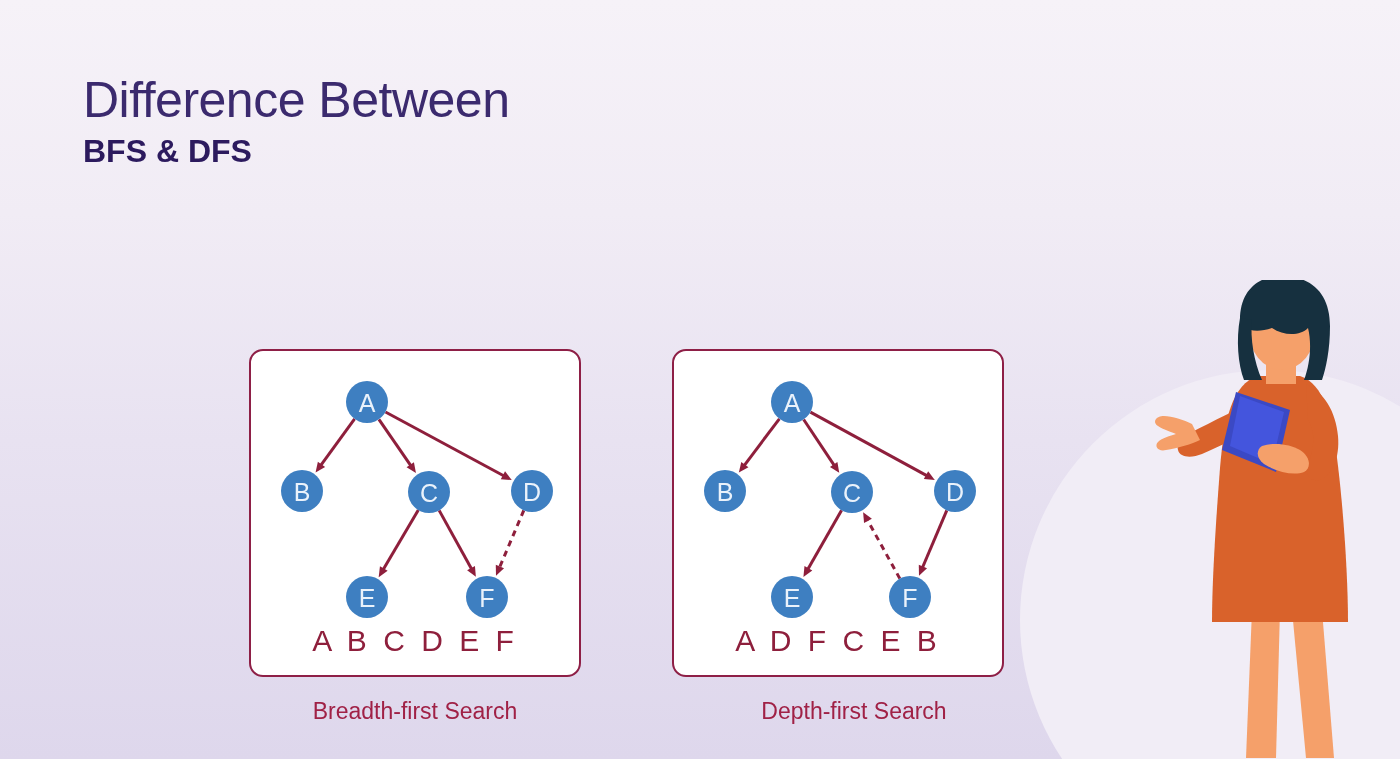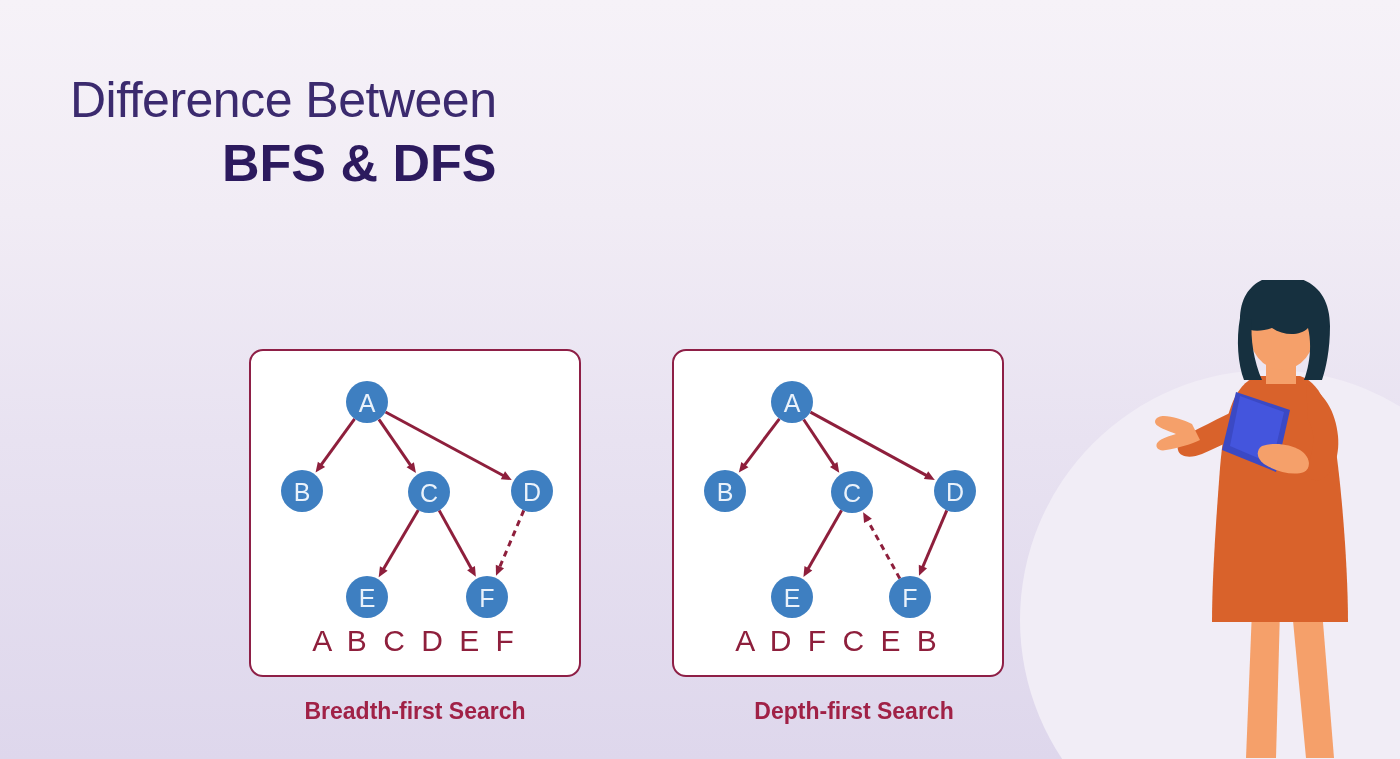"Difference Between" #heading { left: 70px -> 83px; text-align: right -> none }
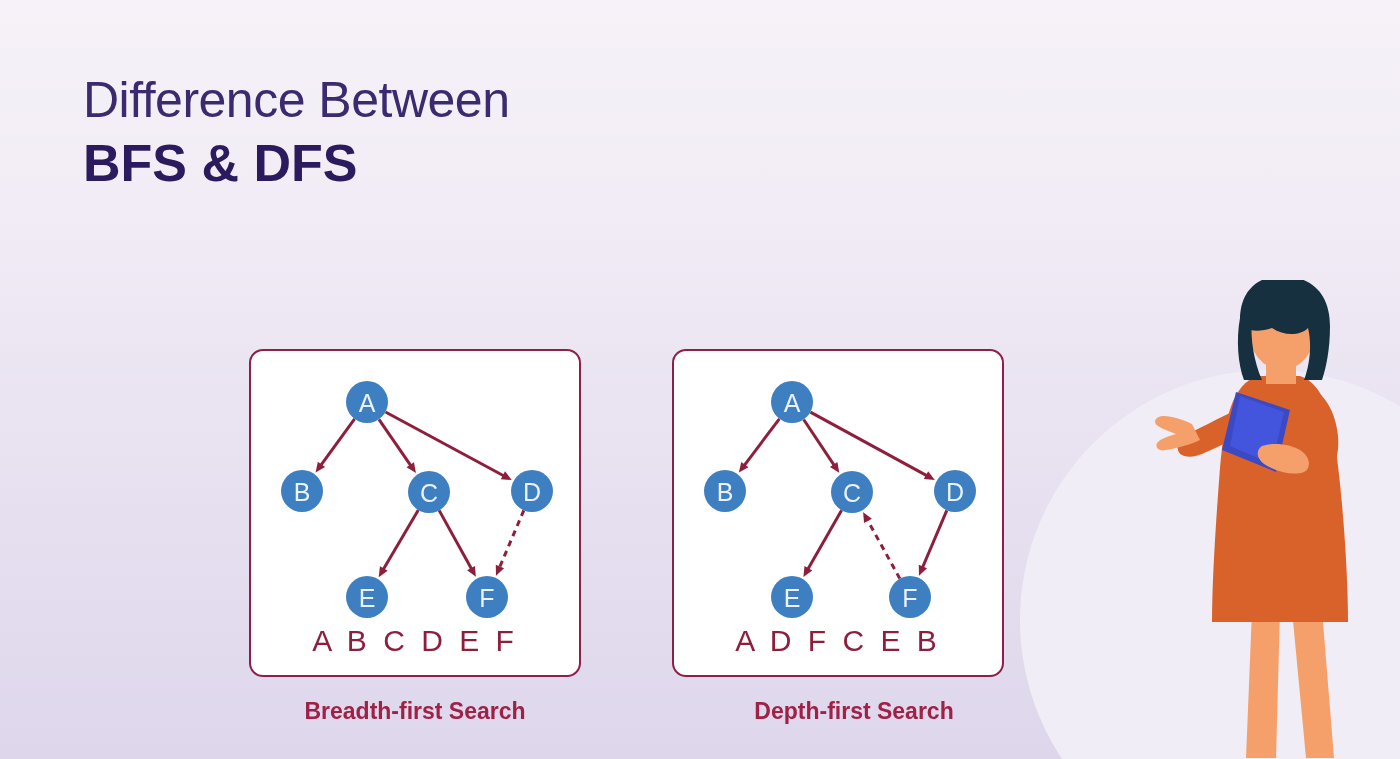"BFS & DFS" #title-line2 { font-size: 52px -> 32px }
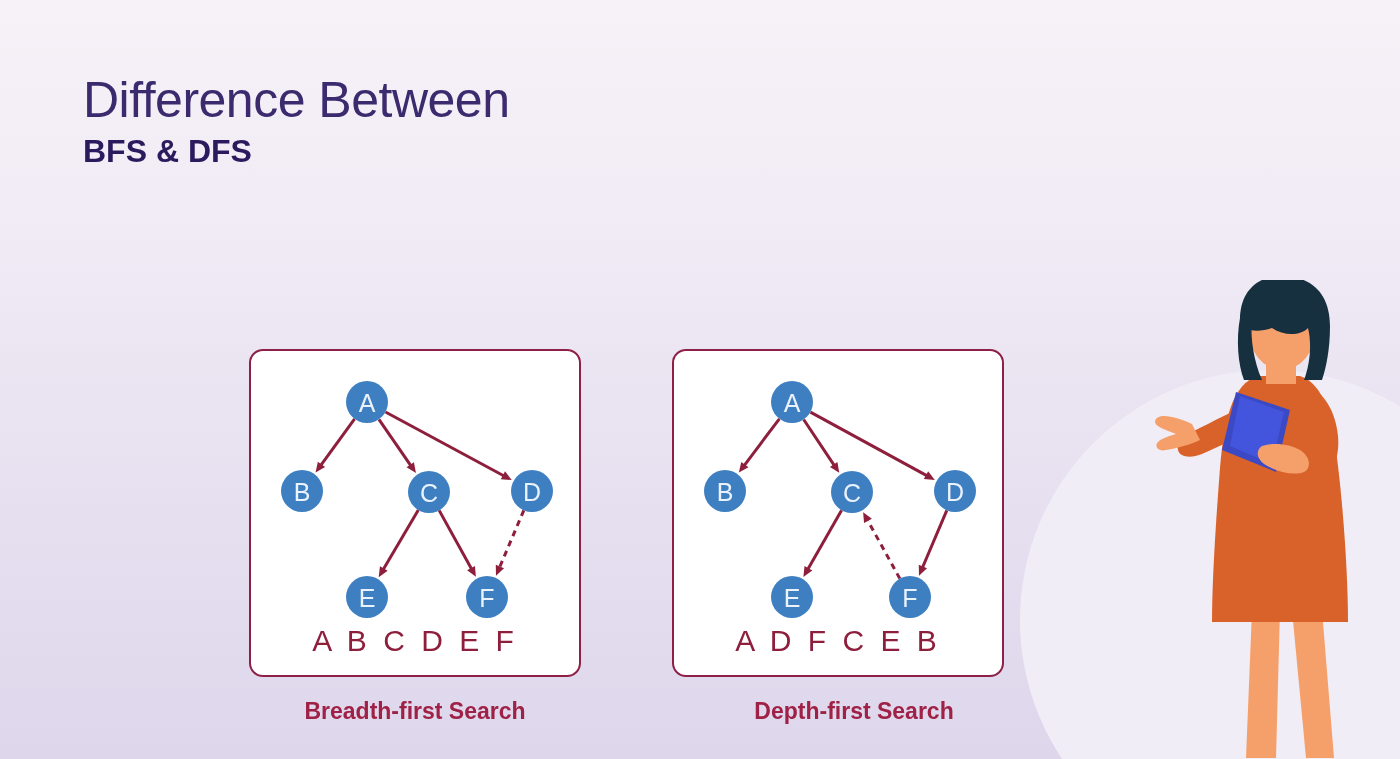"Breadth-first Search" .caption { font-weight: 700 -> 400 }
